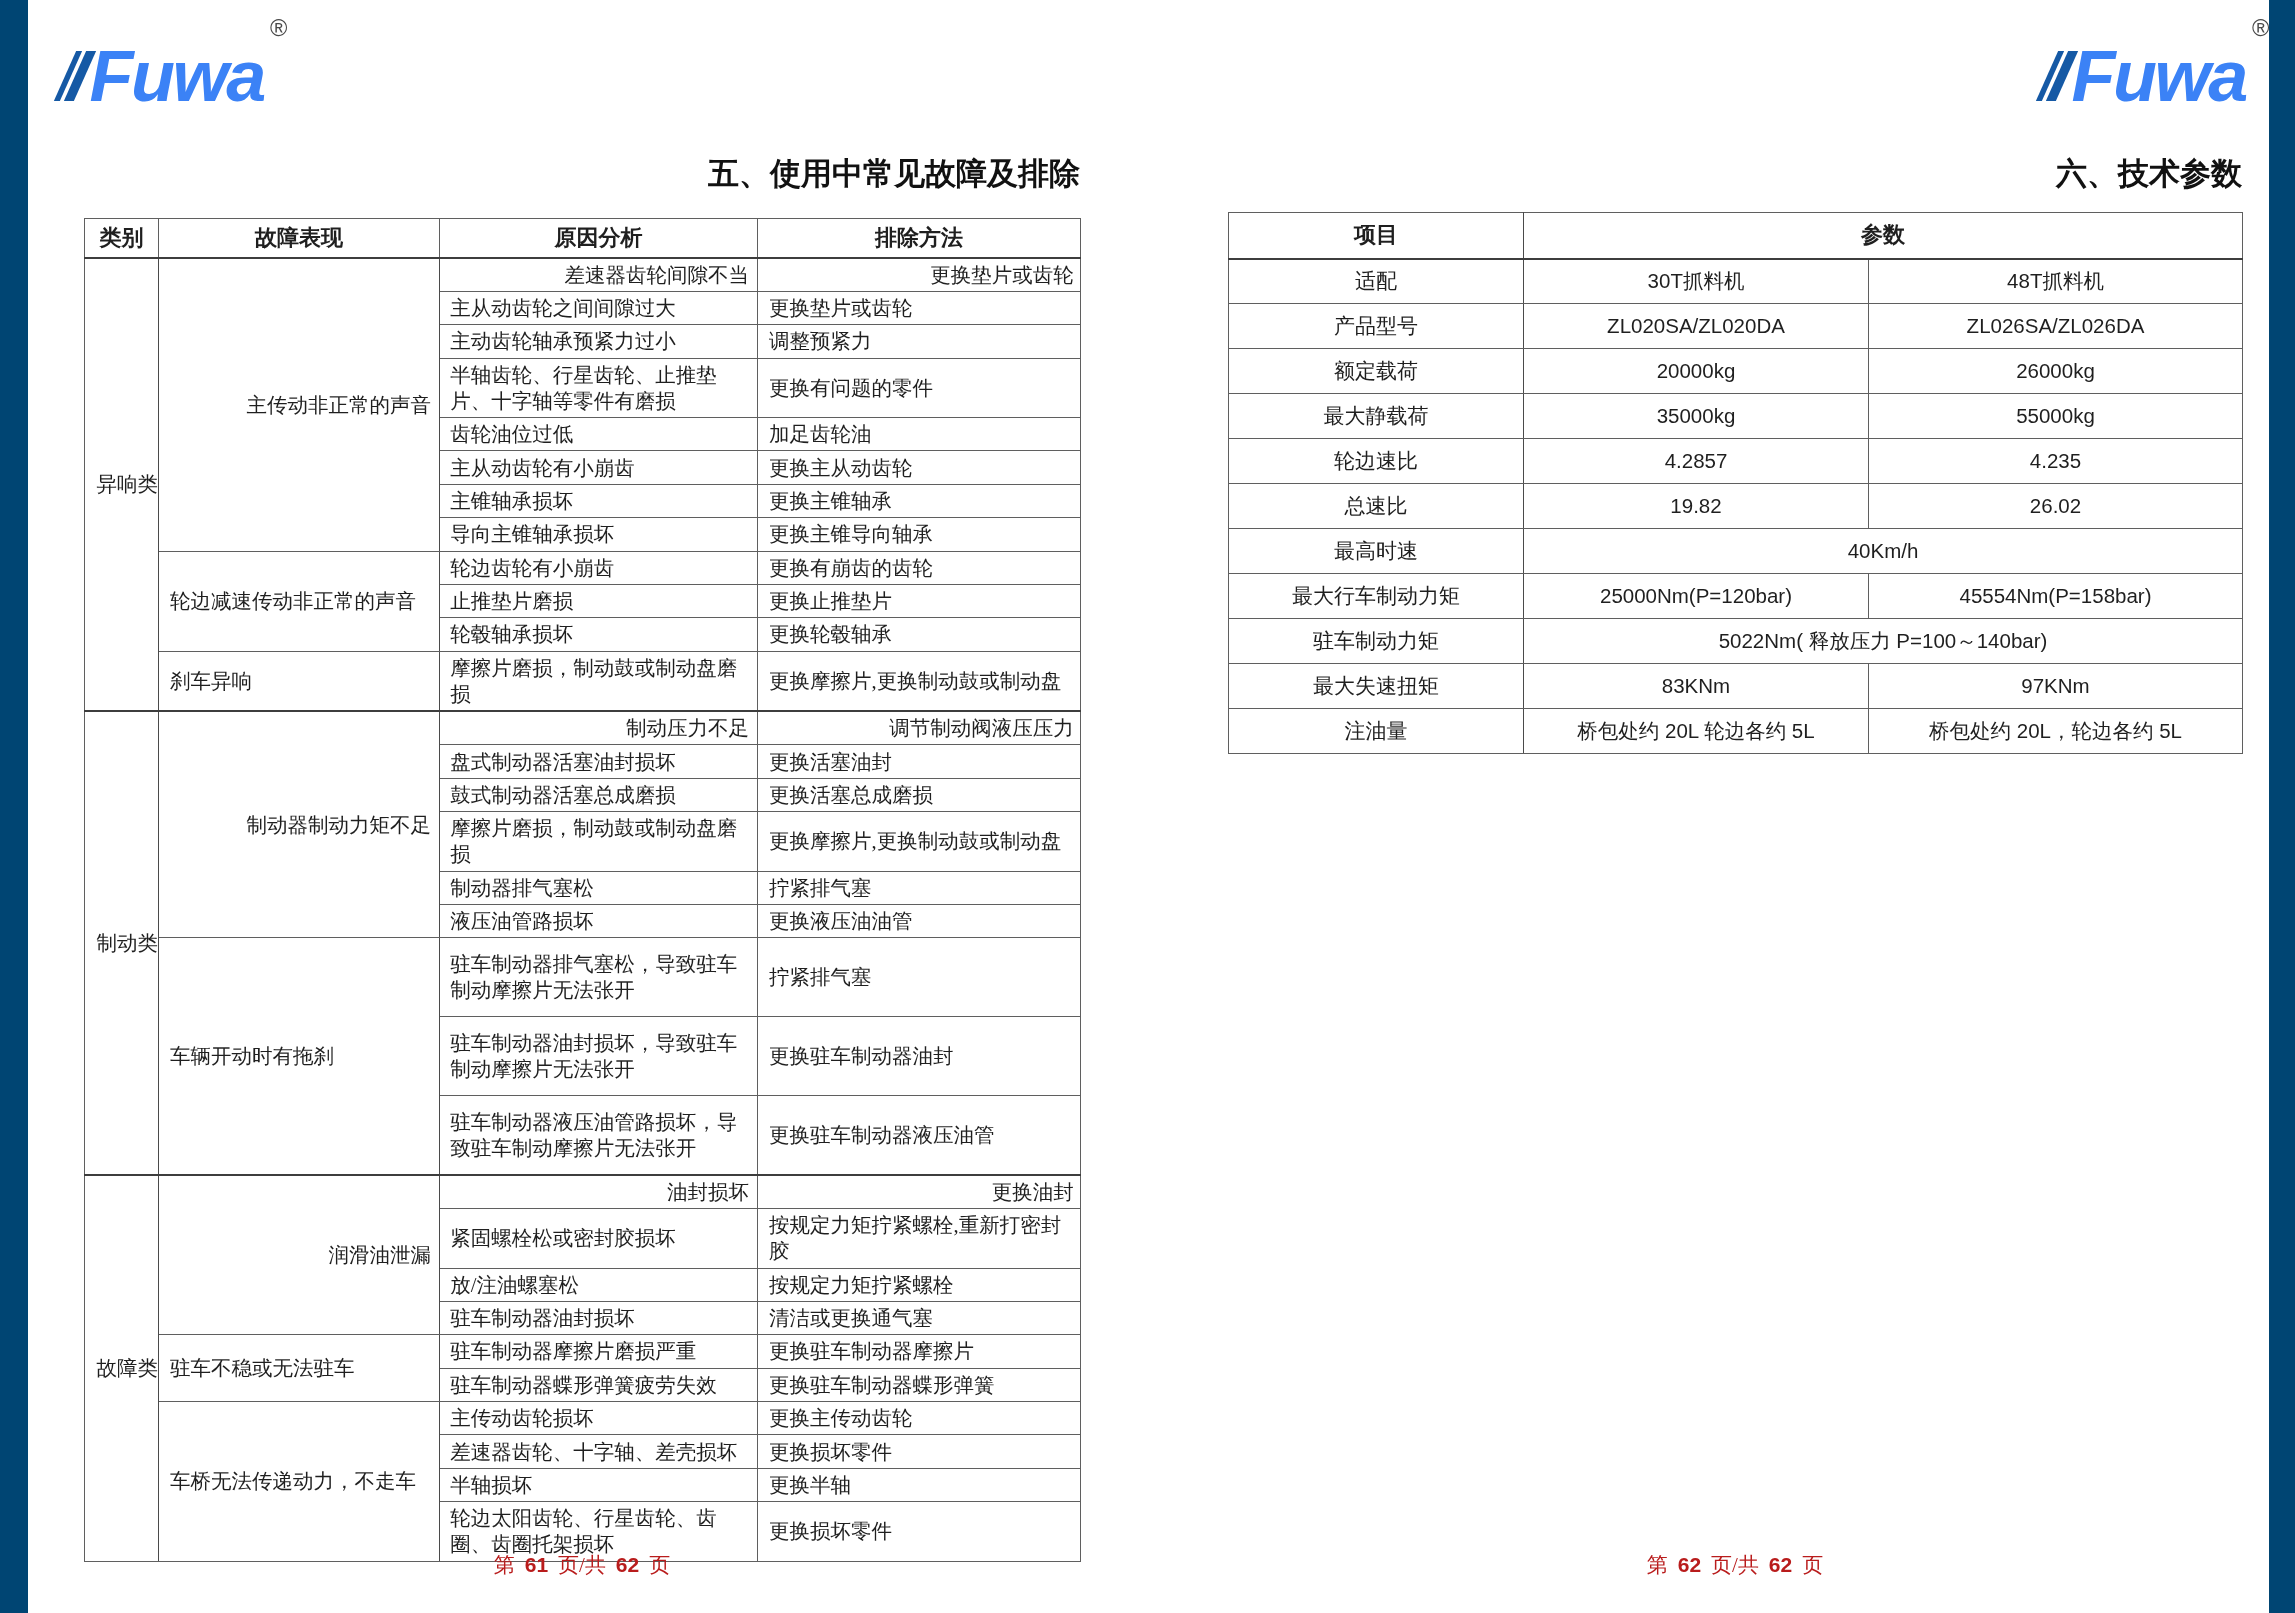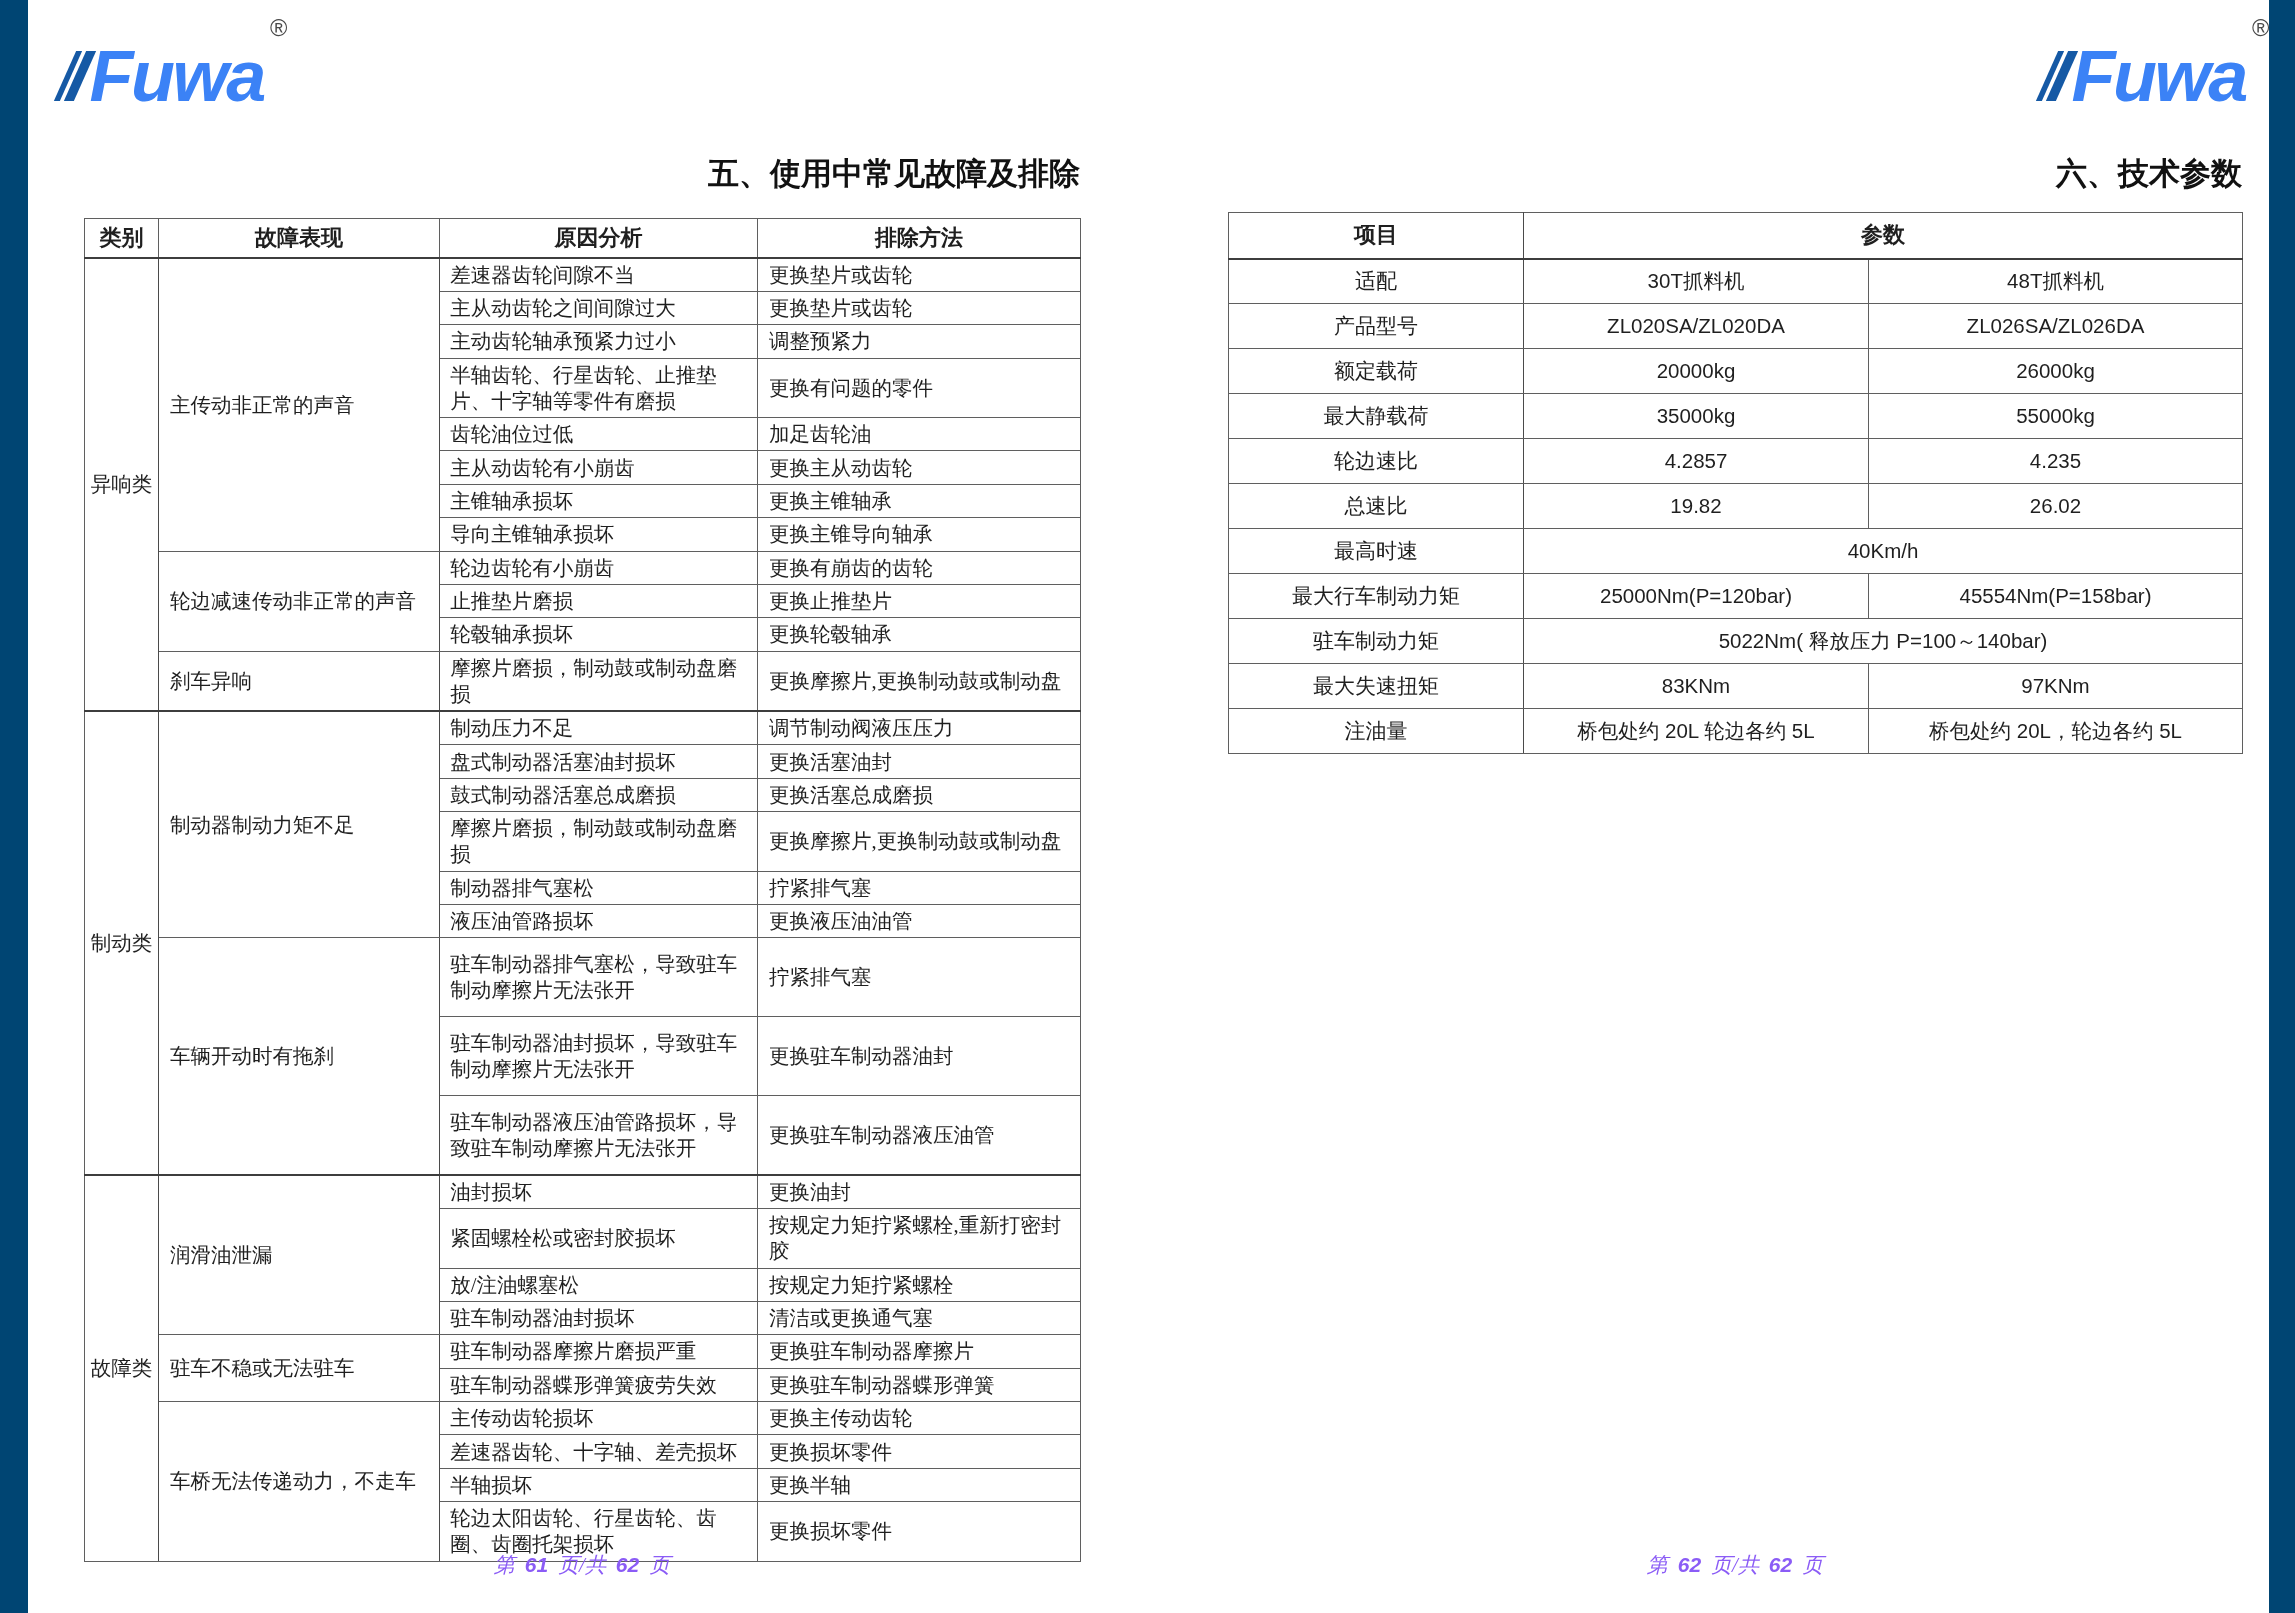"差速器齿轮间隙不当" #fault-table tr.cat-start td { text-align: none -> right }
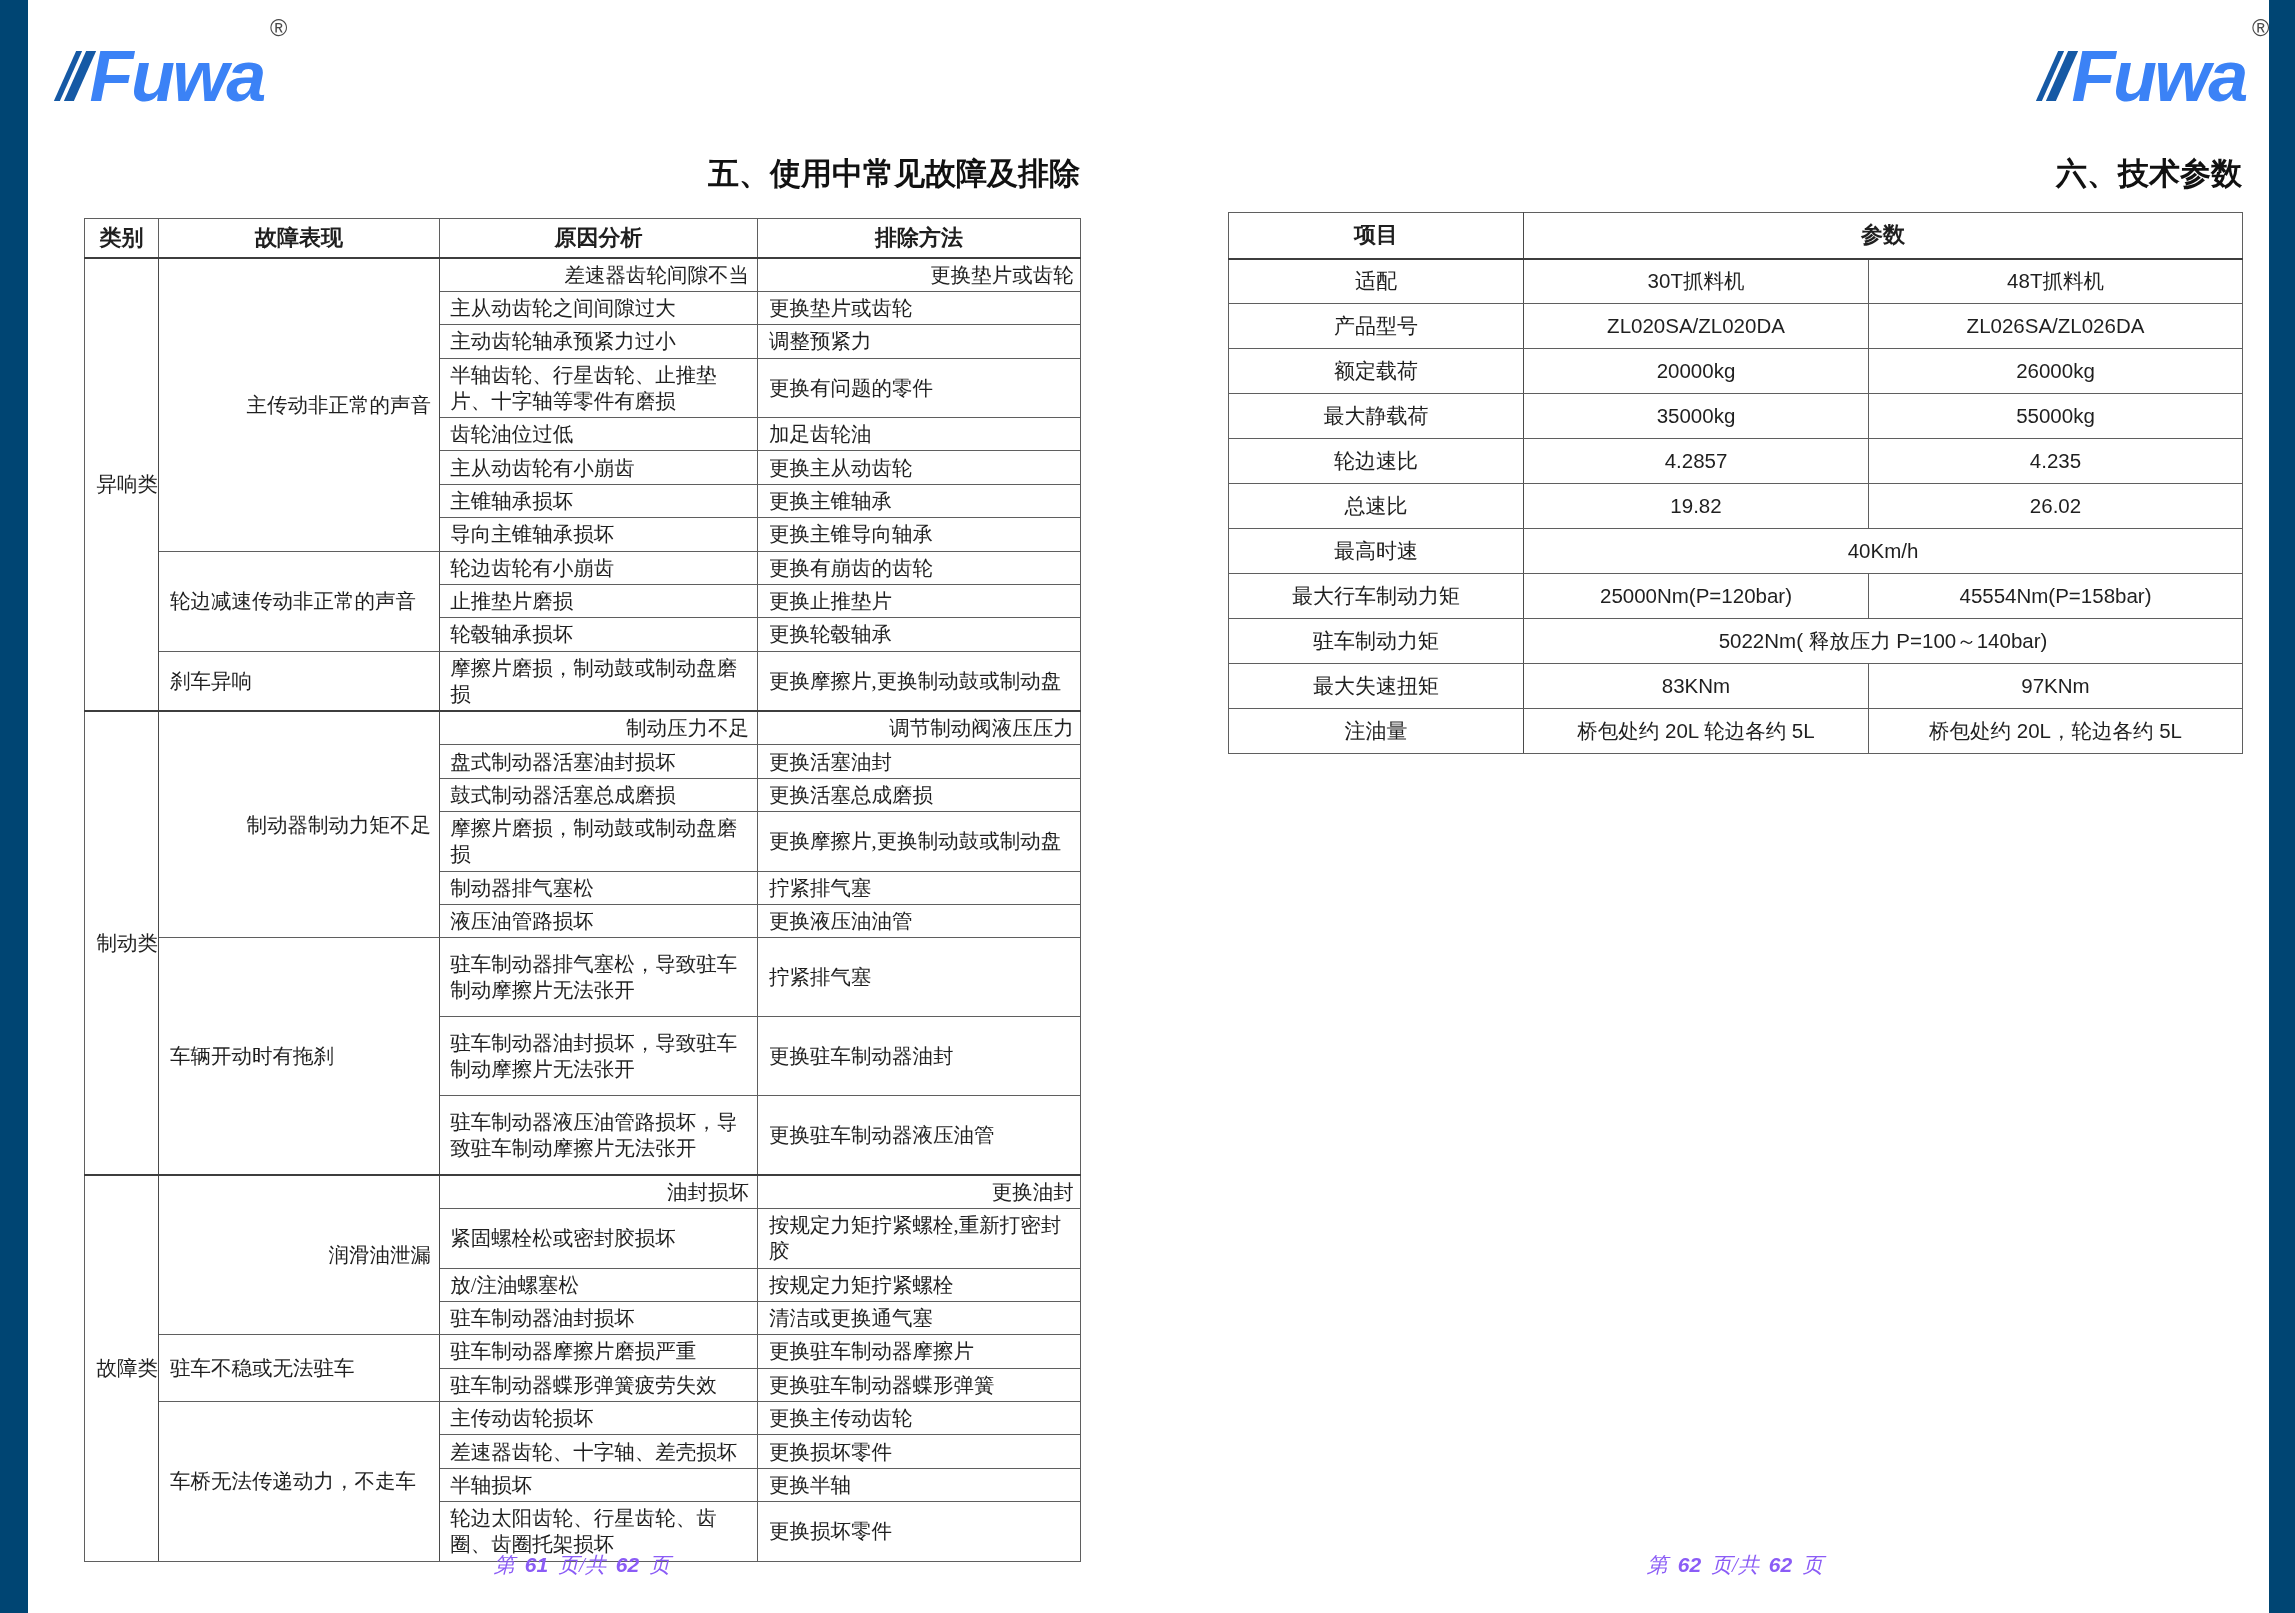"第 61 页/共 62 页" .page-footer { color: #8b5cf6 -> #b91c1c; font-style: italic -> none }
